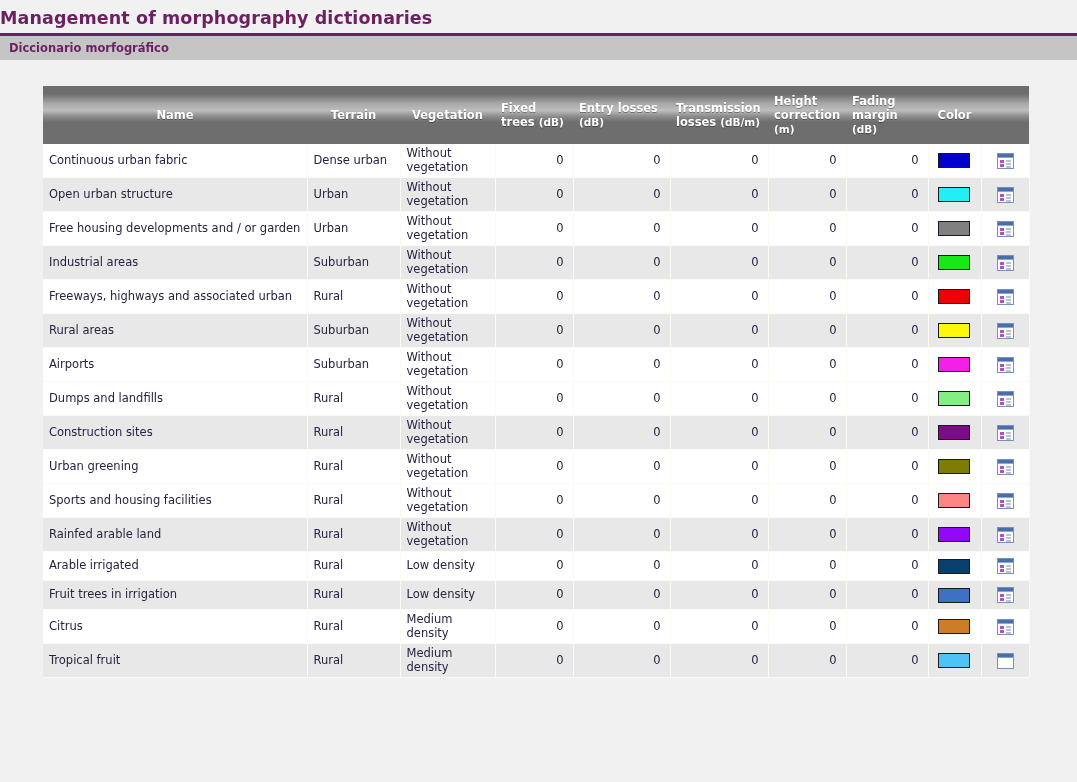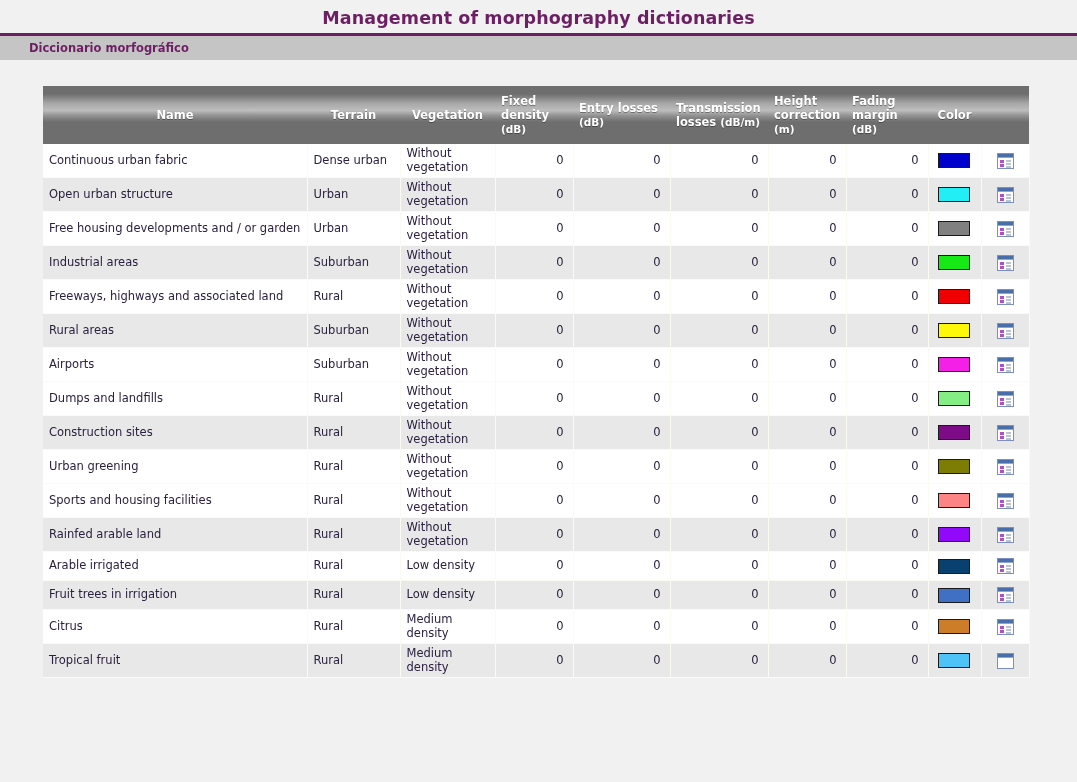"Management of morphography dictionaries" .page-title { text-align: center -> left }
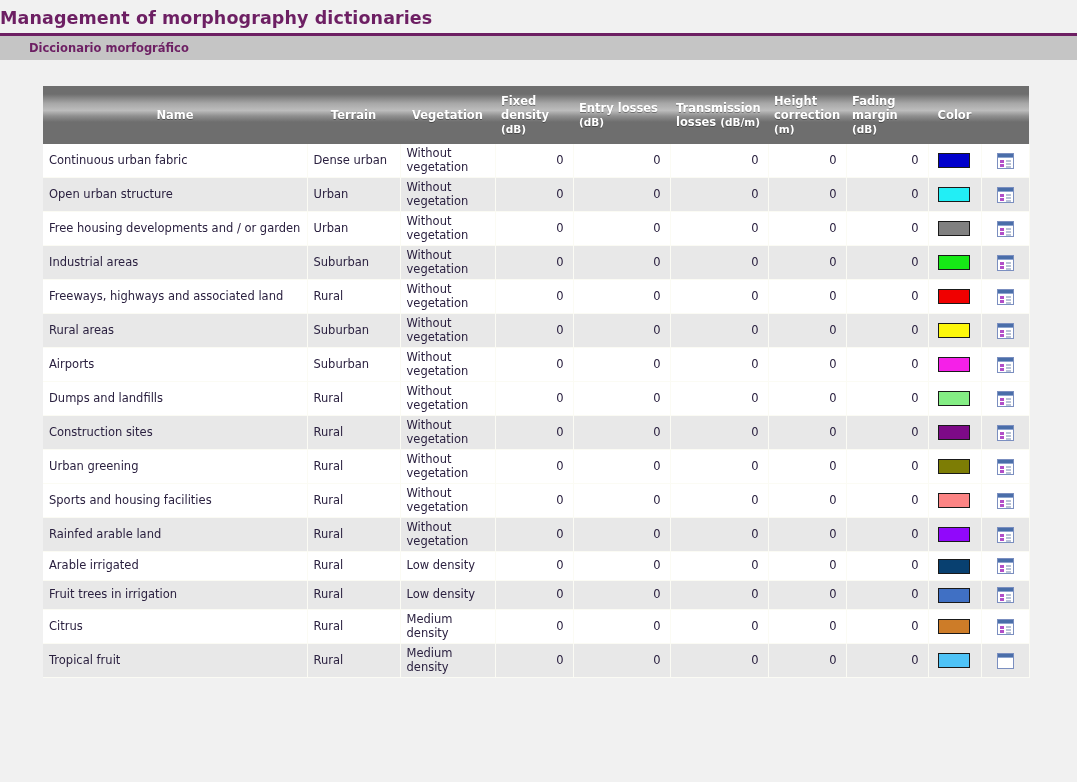"Diccionario morfográfico" .tabbar { padding-left: 20px -> none }
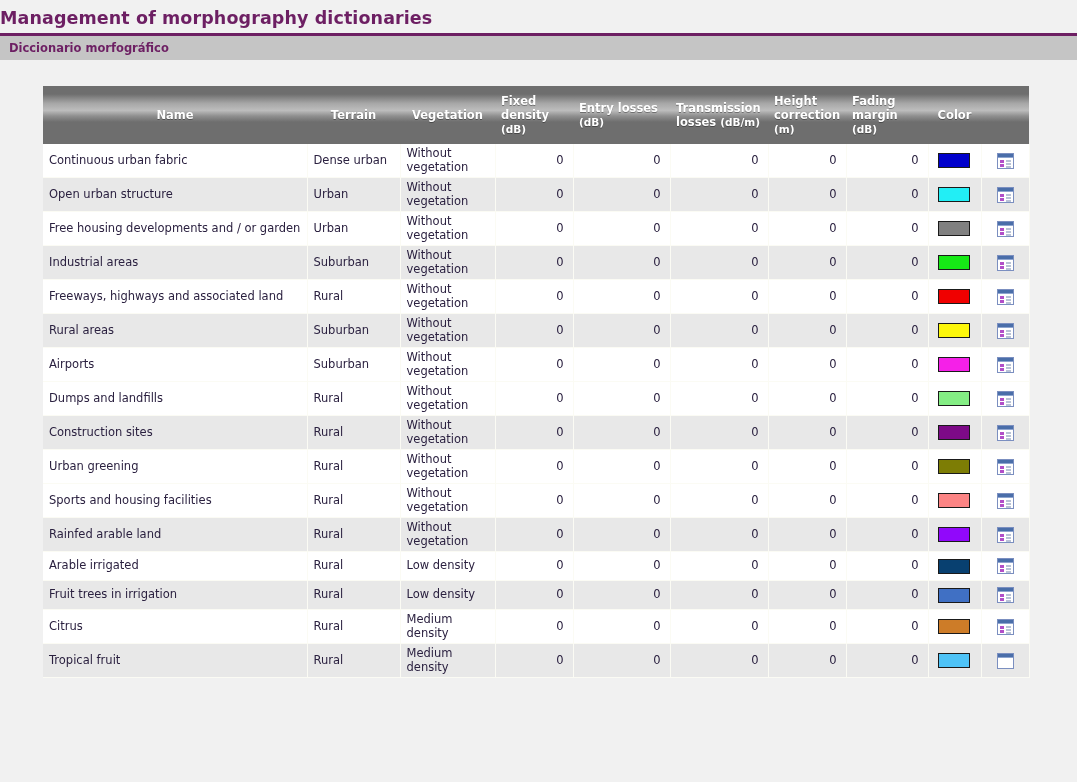"Fixed density" span { text: density -> trees }
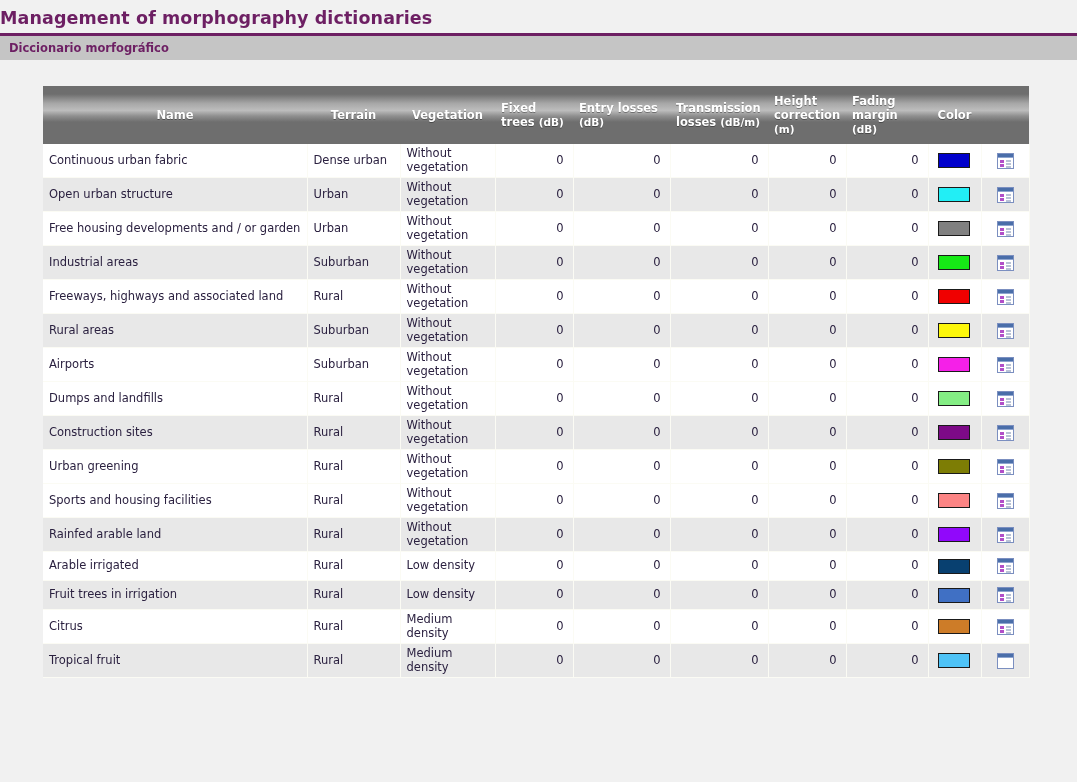"Freeways, highways and associated land" td { text: land -> urban }
